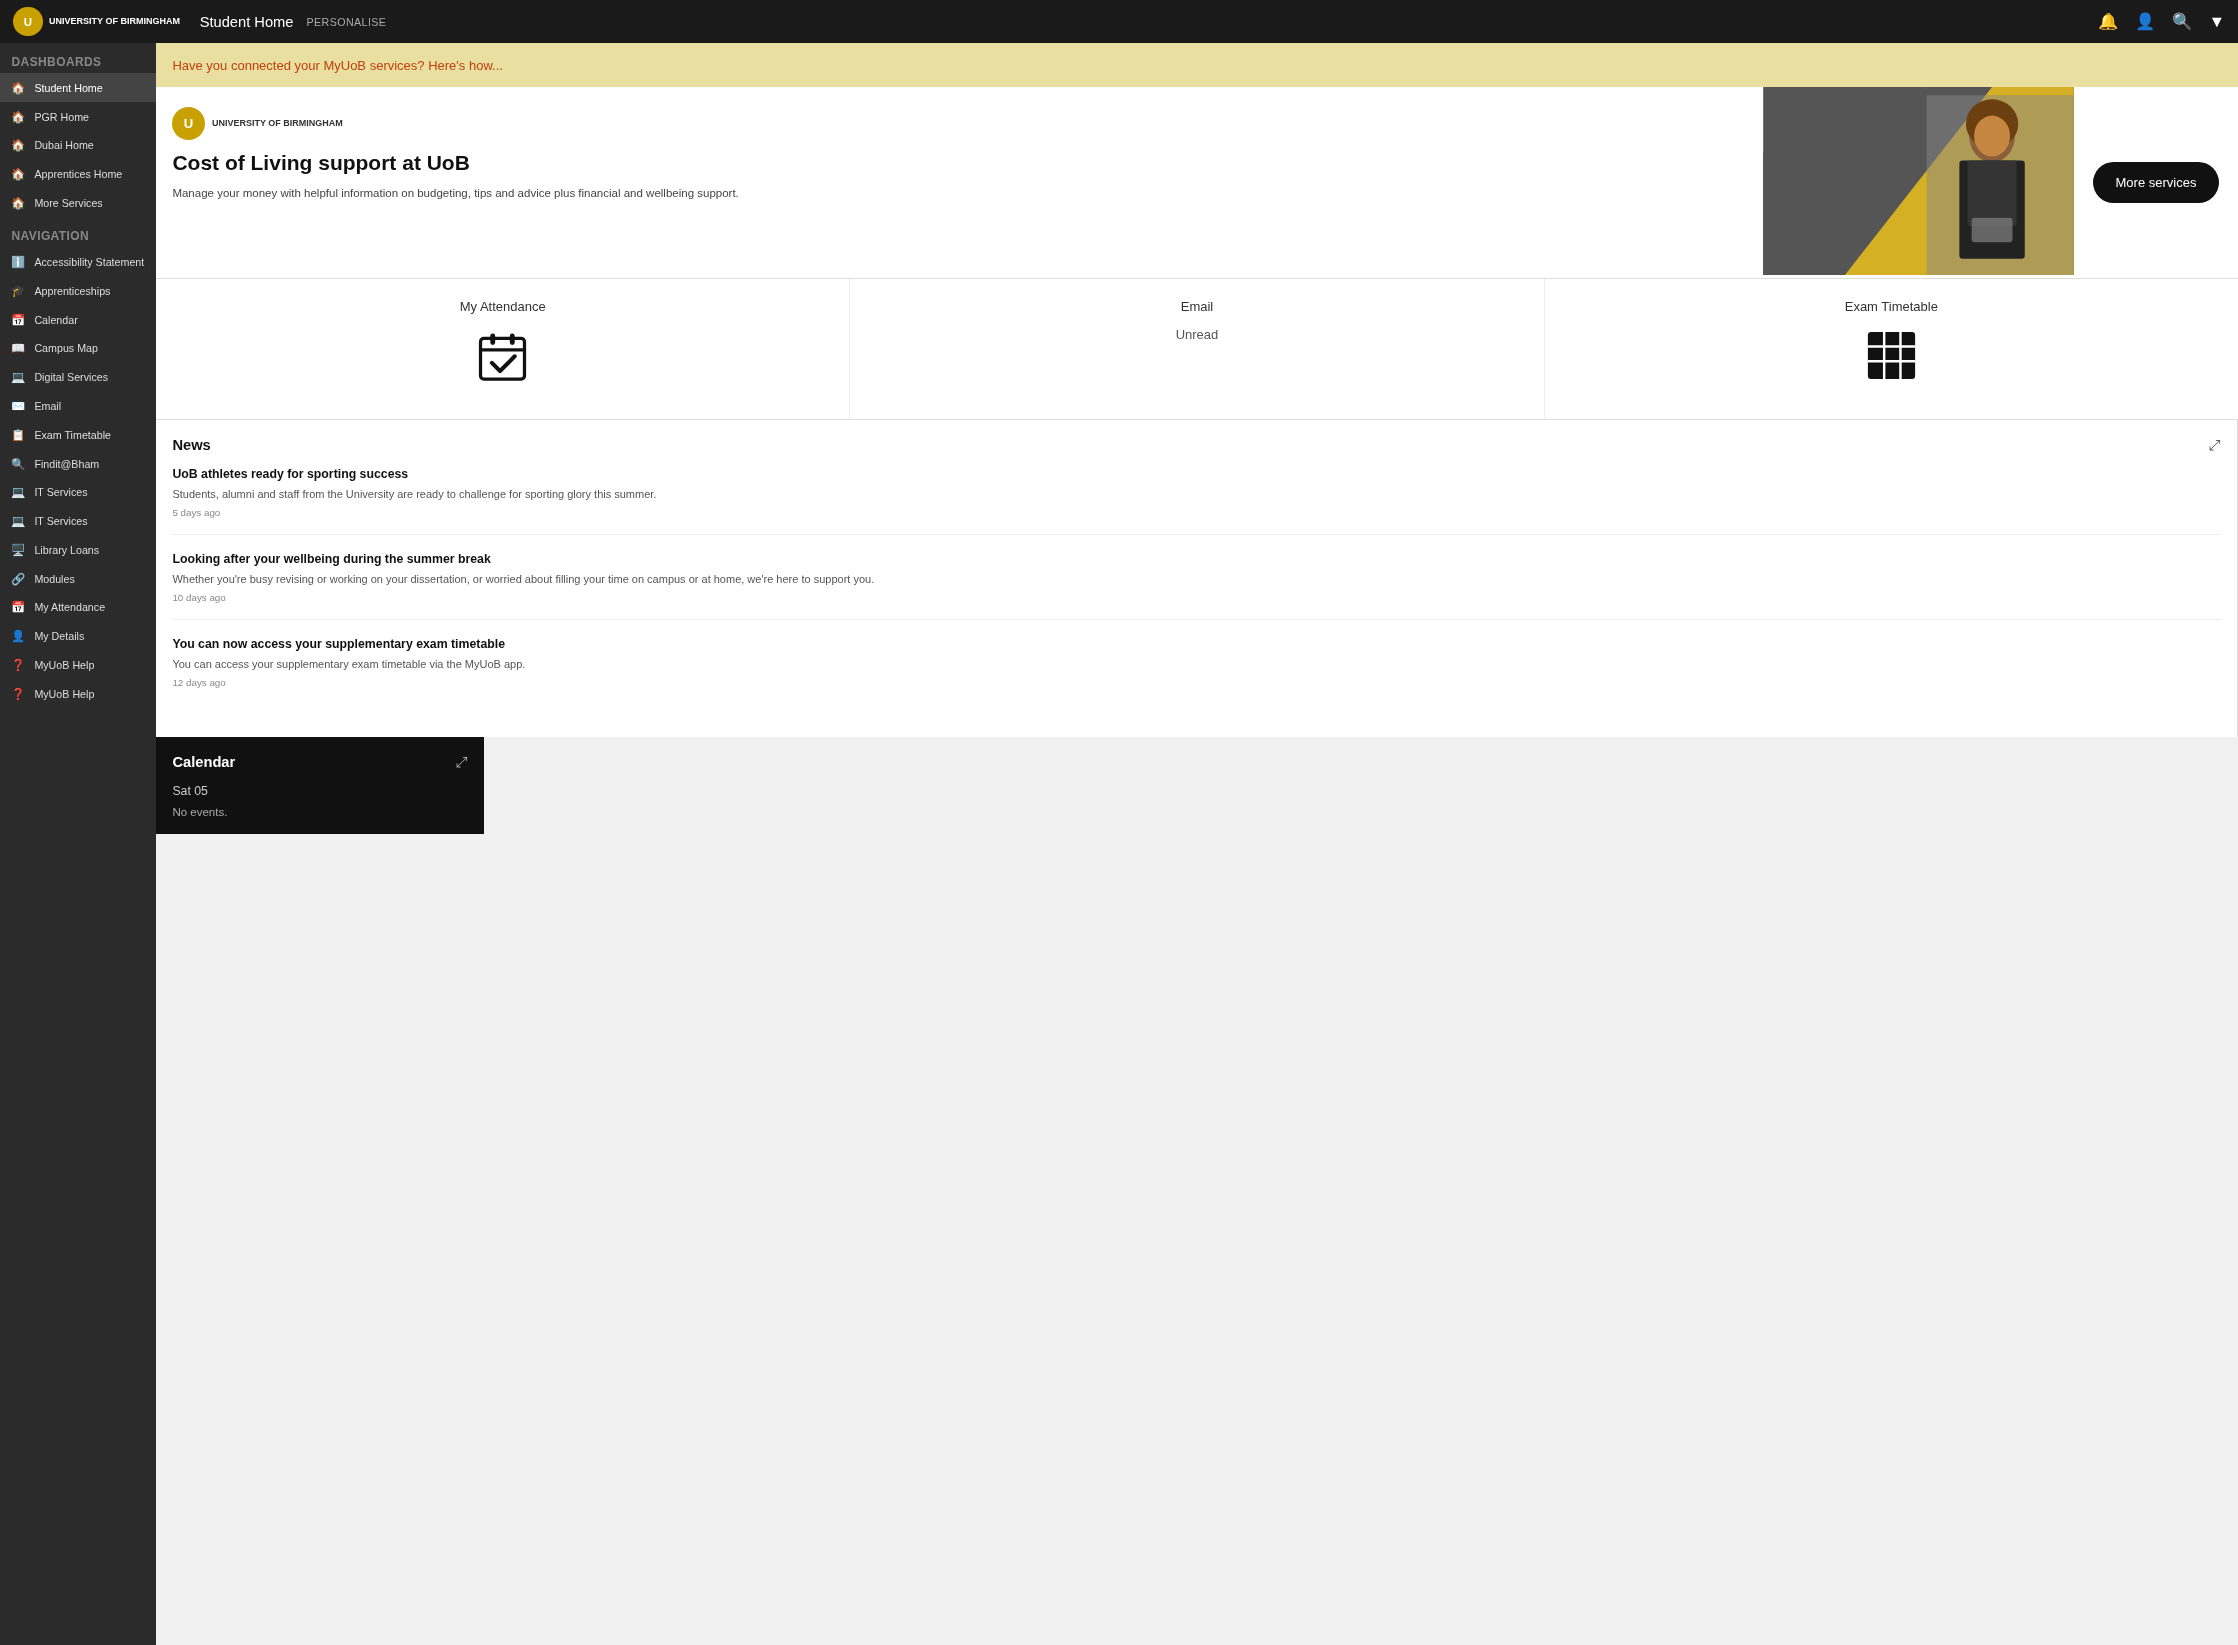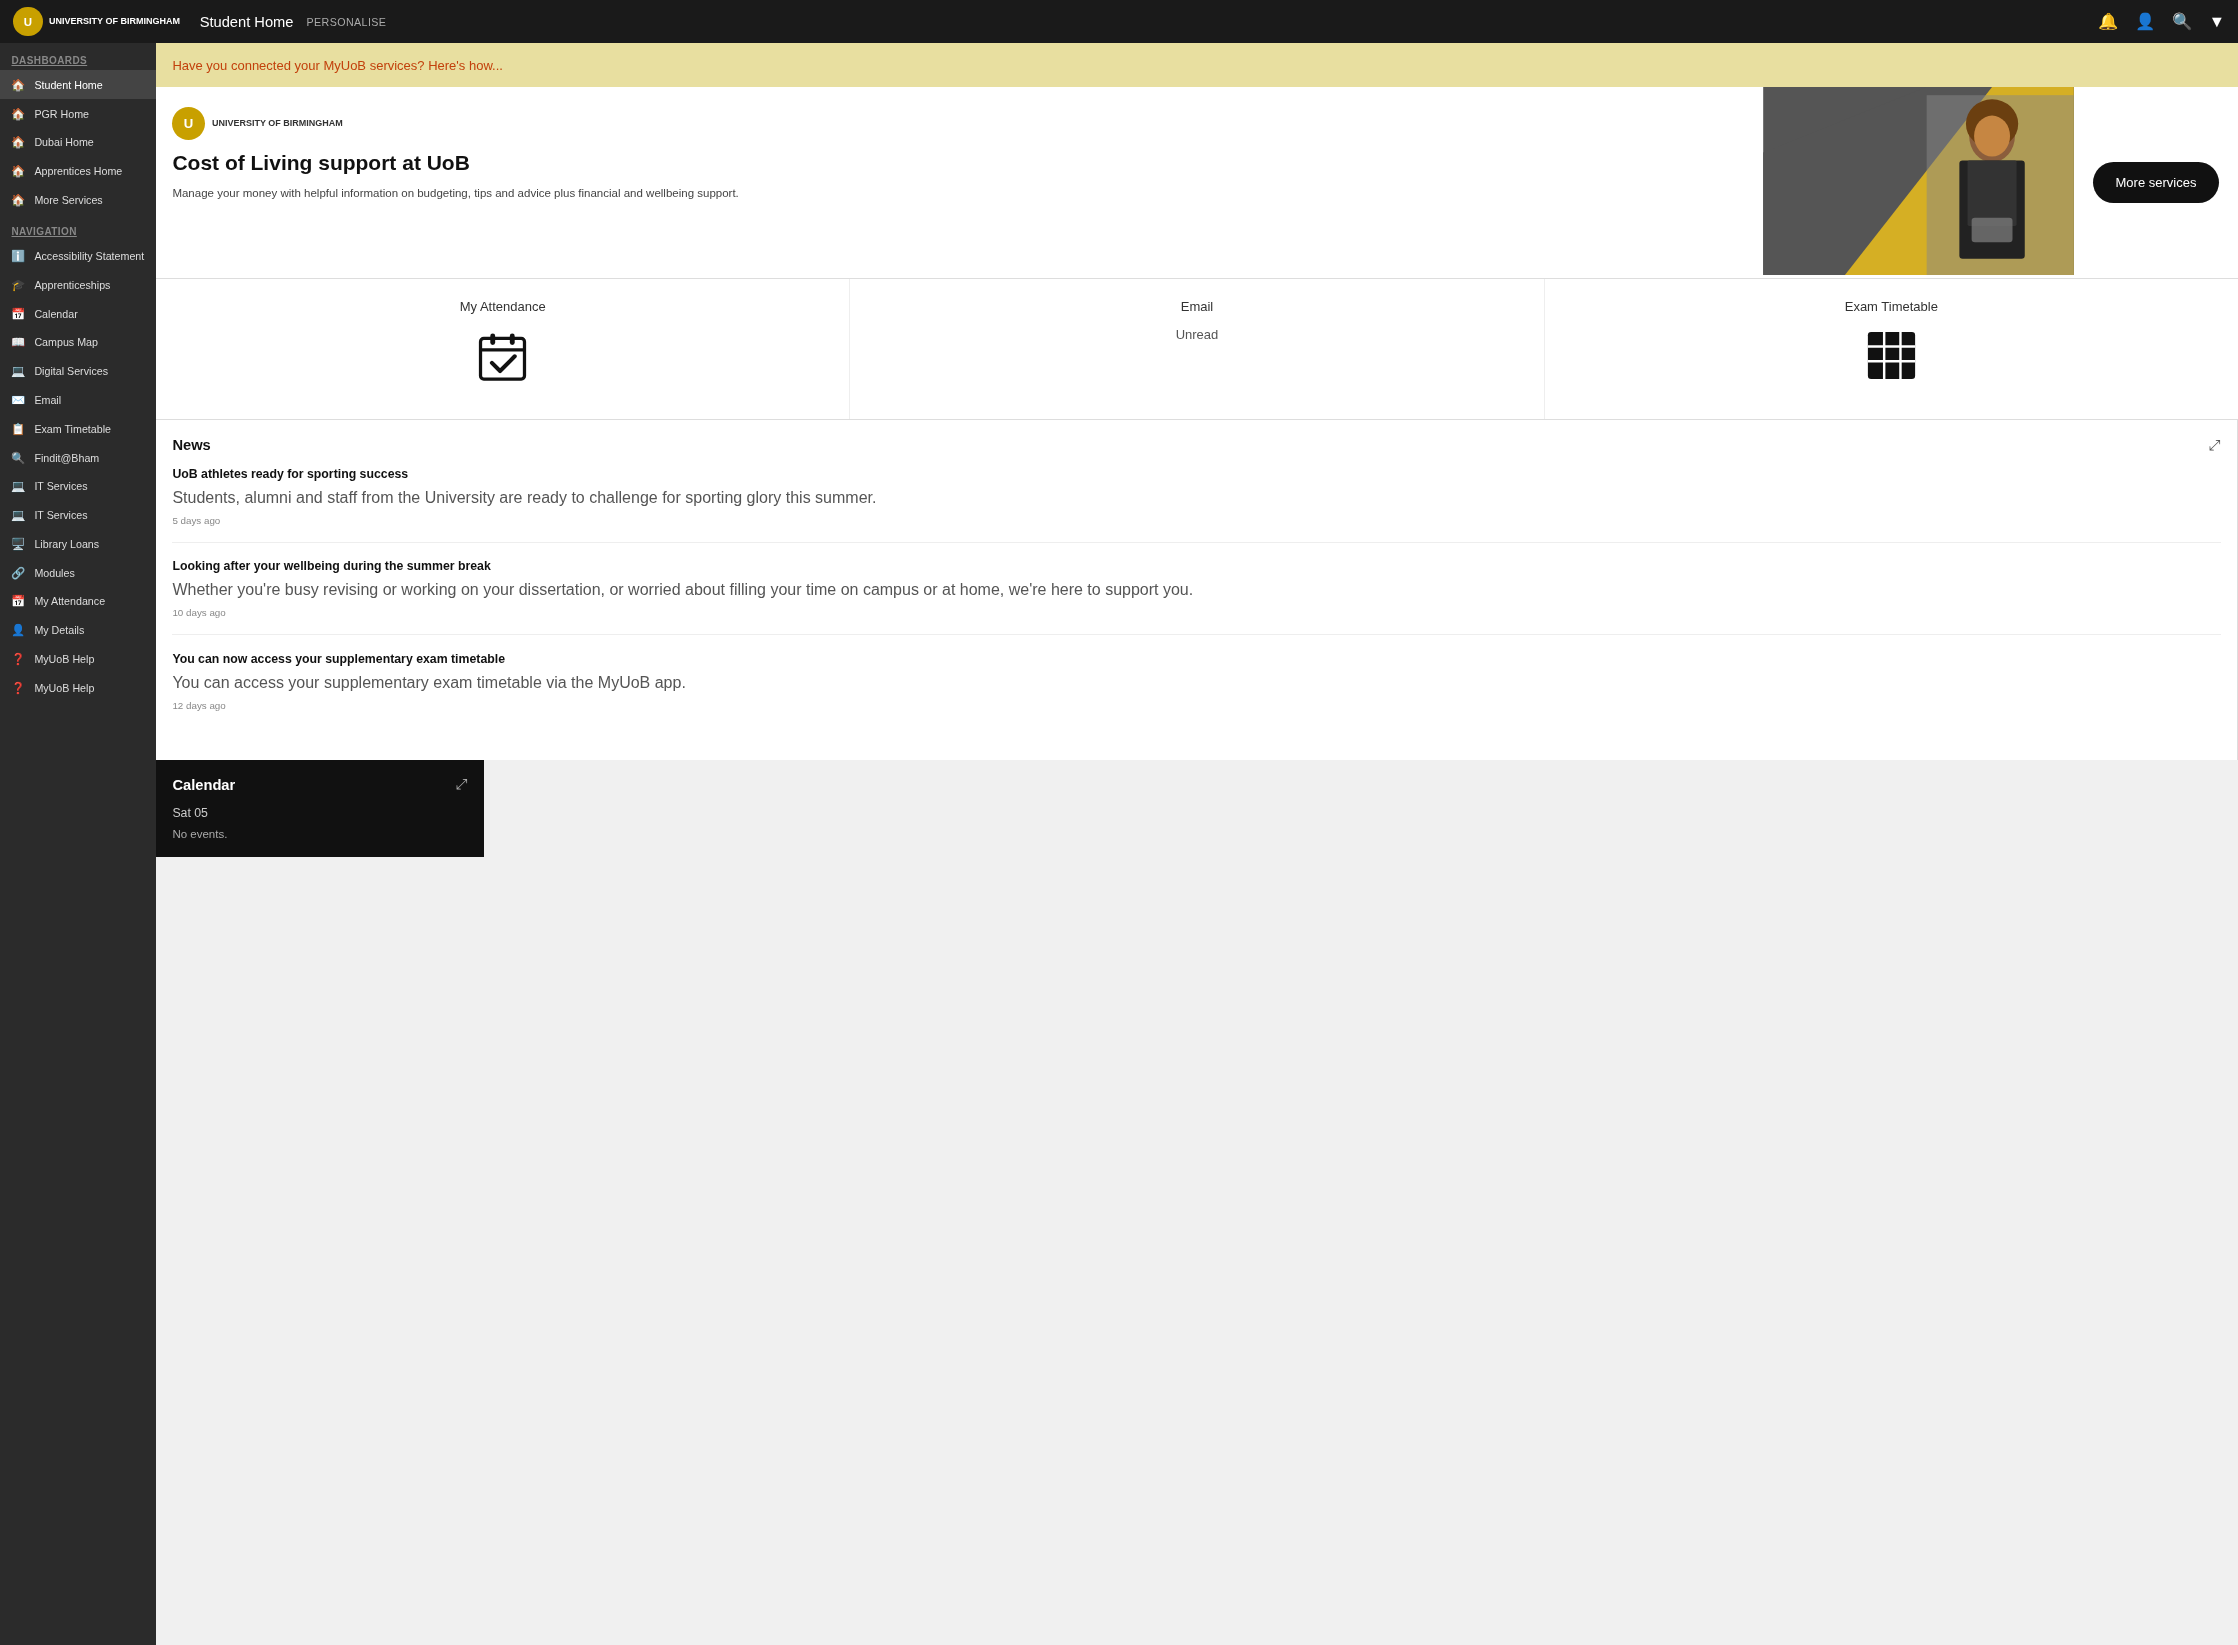"DASHBOARDS" .sidebar-section-label { font-size: 10px -> 12px; text-decoration: underline -> none }
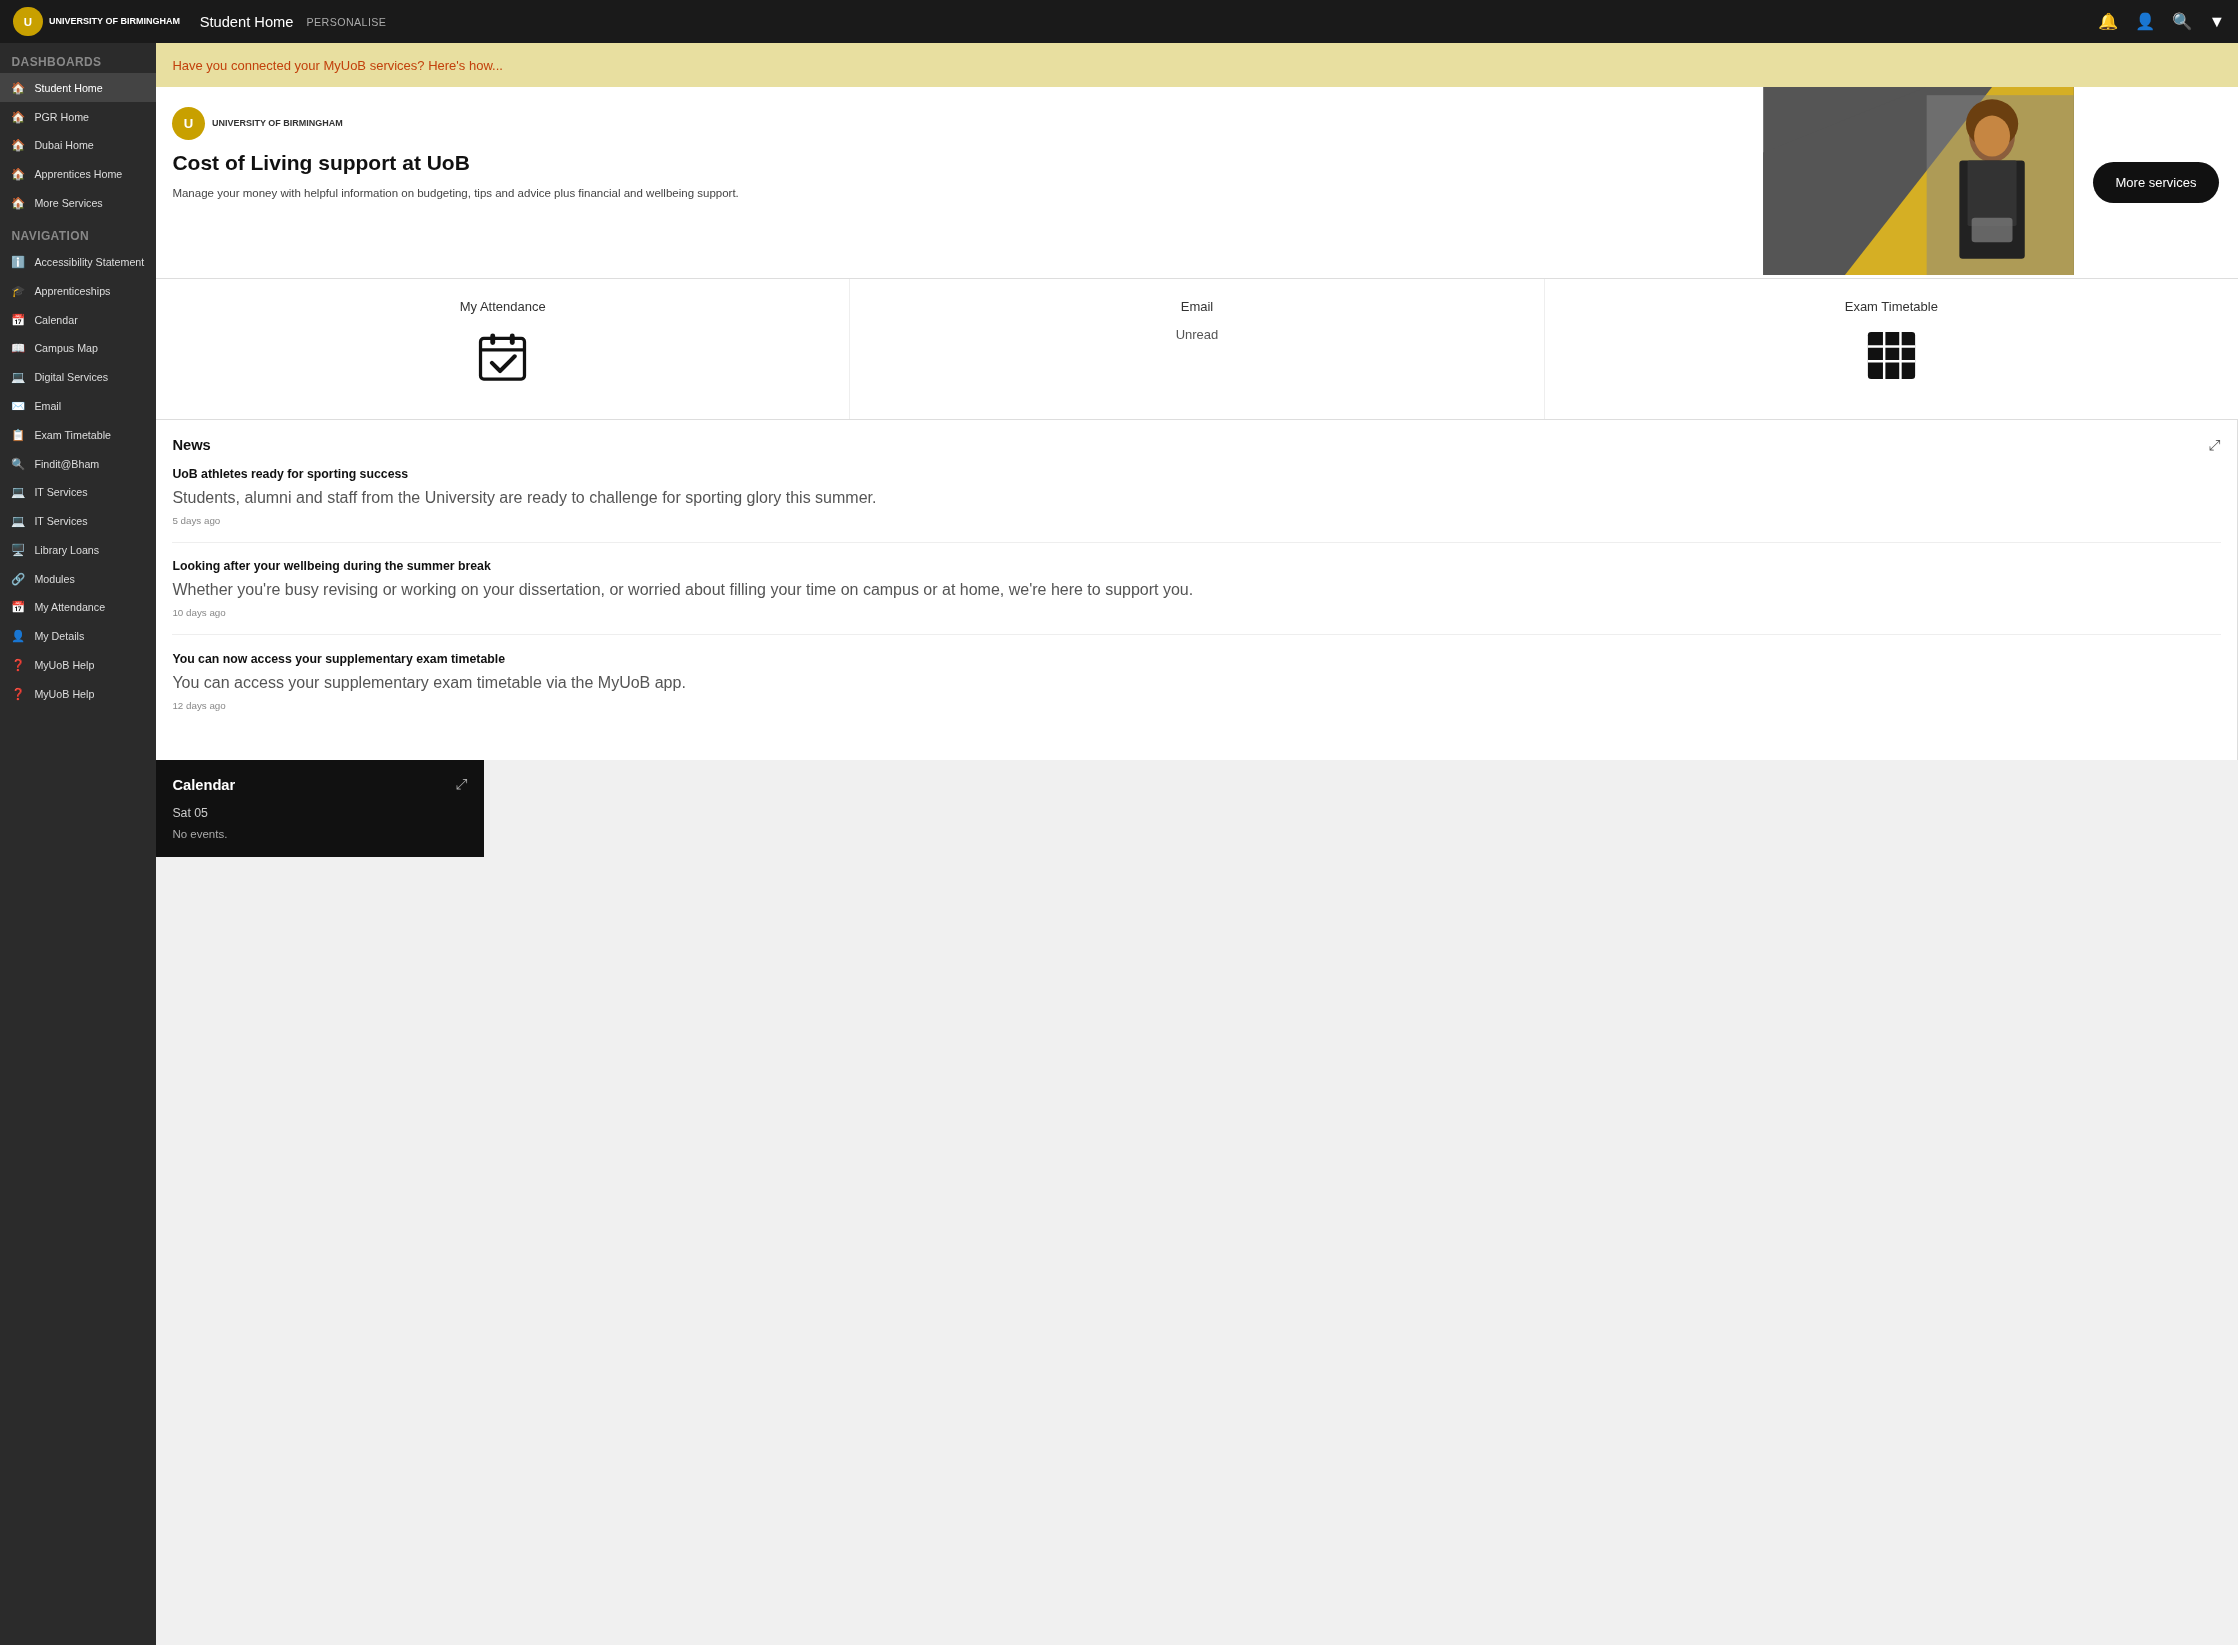"Students, alumni and staff from" .news-item-desc { font-size: 16px -> 11px }
